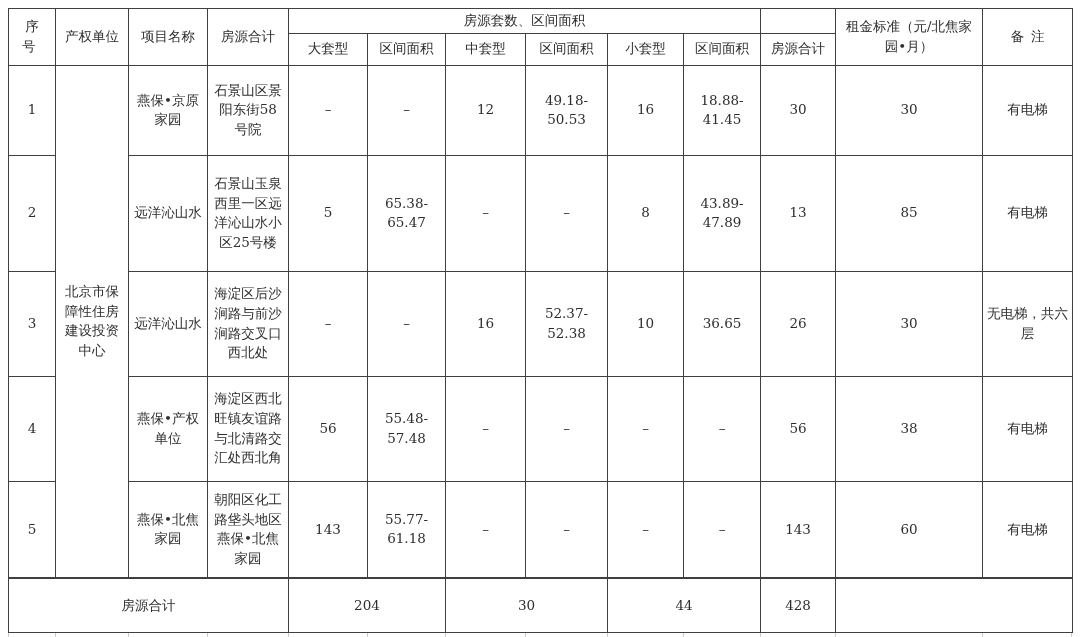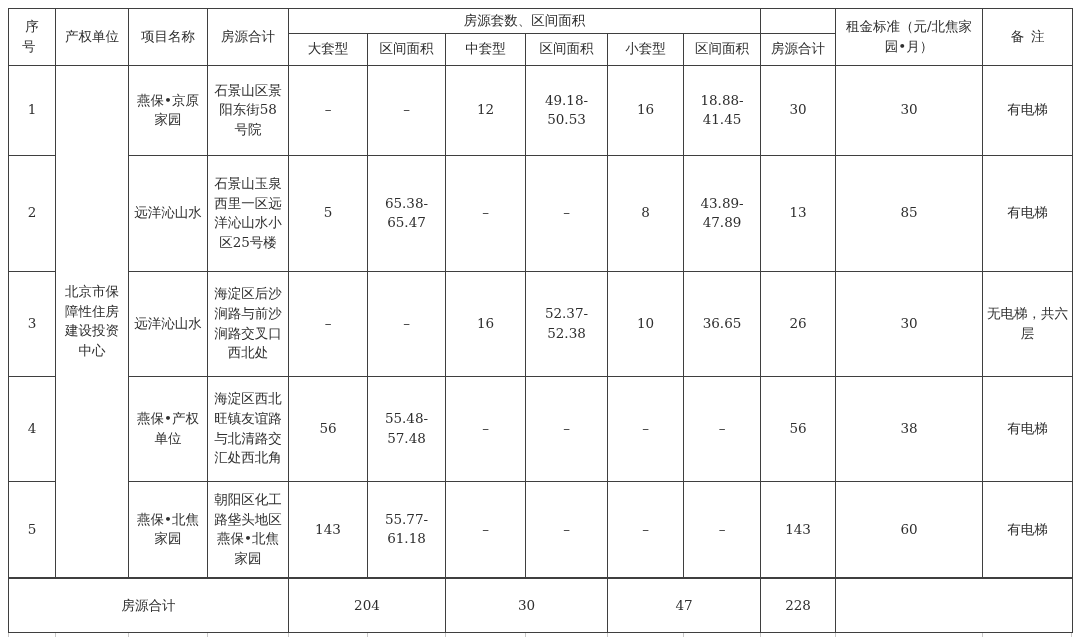"47" td { text: 47 -> 44 }
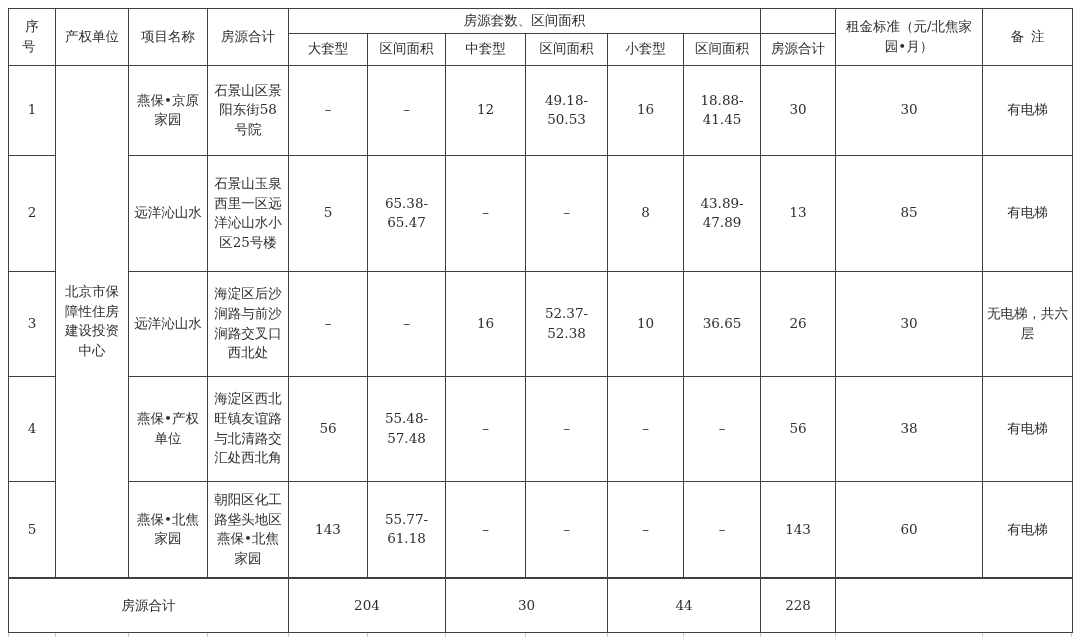"228" td { text: 228 -> 428 }
